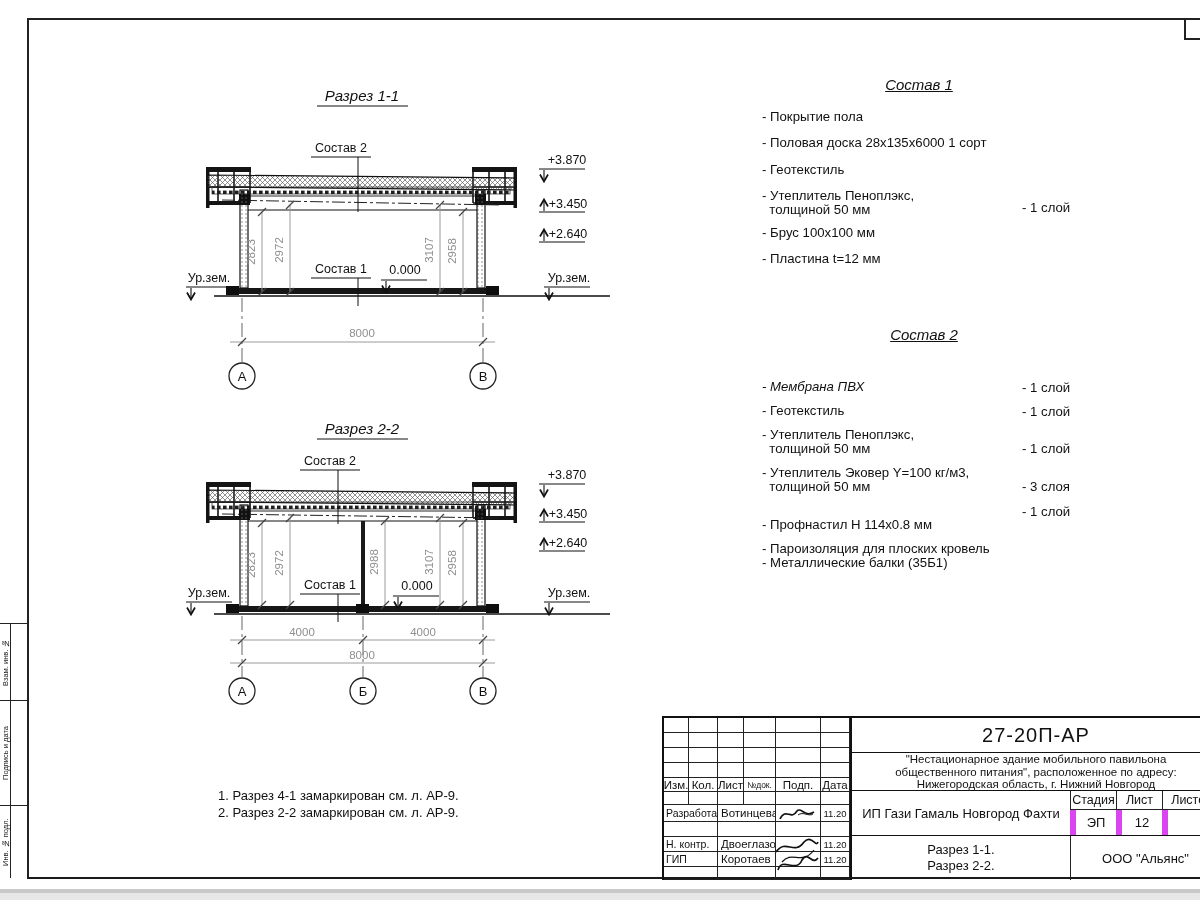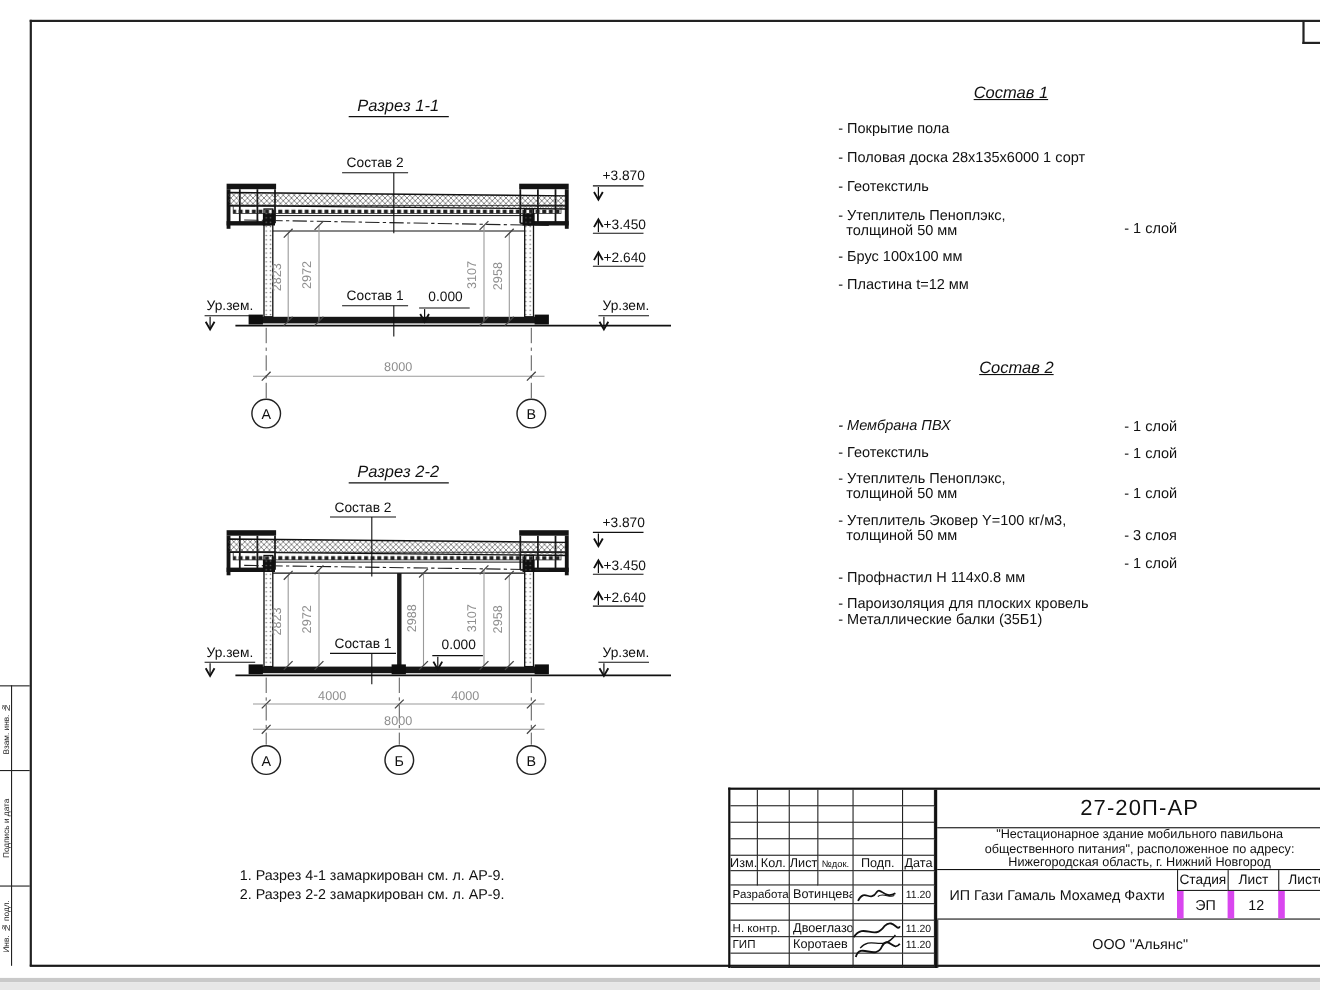"ИП Гази Гамаль Мохамед Фахти" div.cl { text: Мохамед -> Новгород }
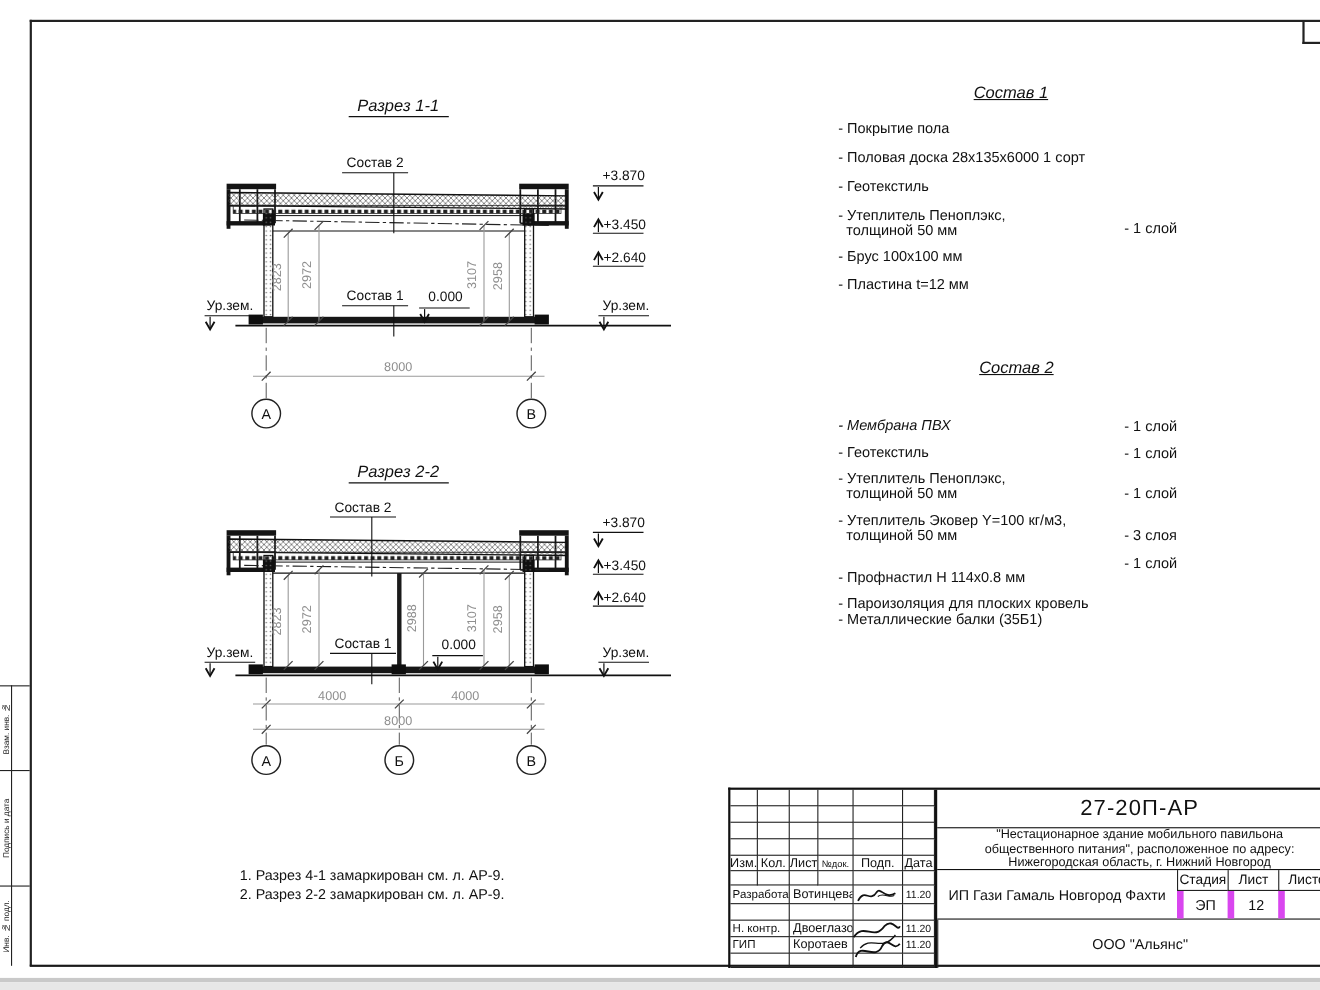"Разрез 1-1." div.lft { html: none -> <div> <div>Разрез 1-1.</div> <div>Разрез 2-2.</div> </div> }
